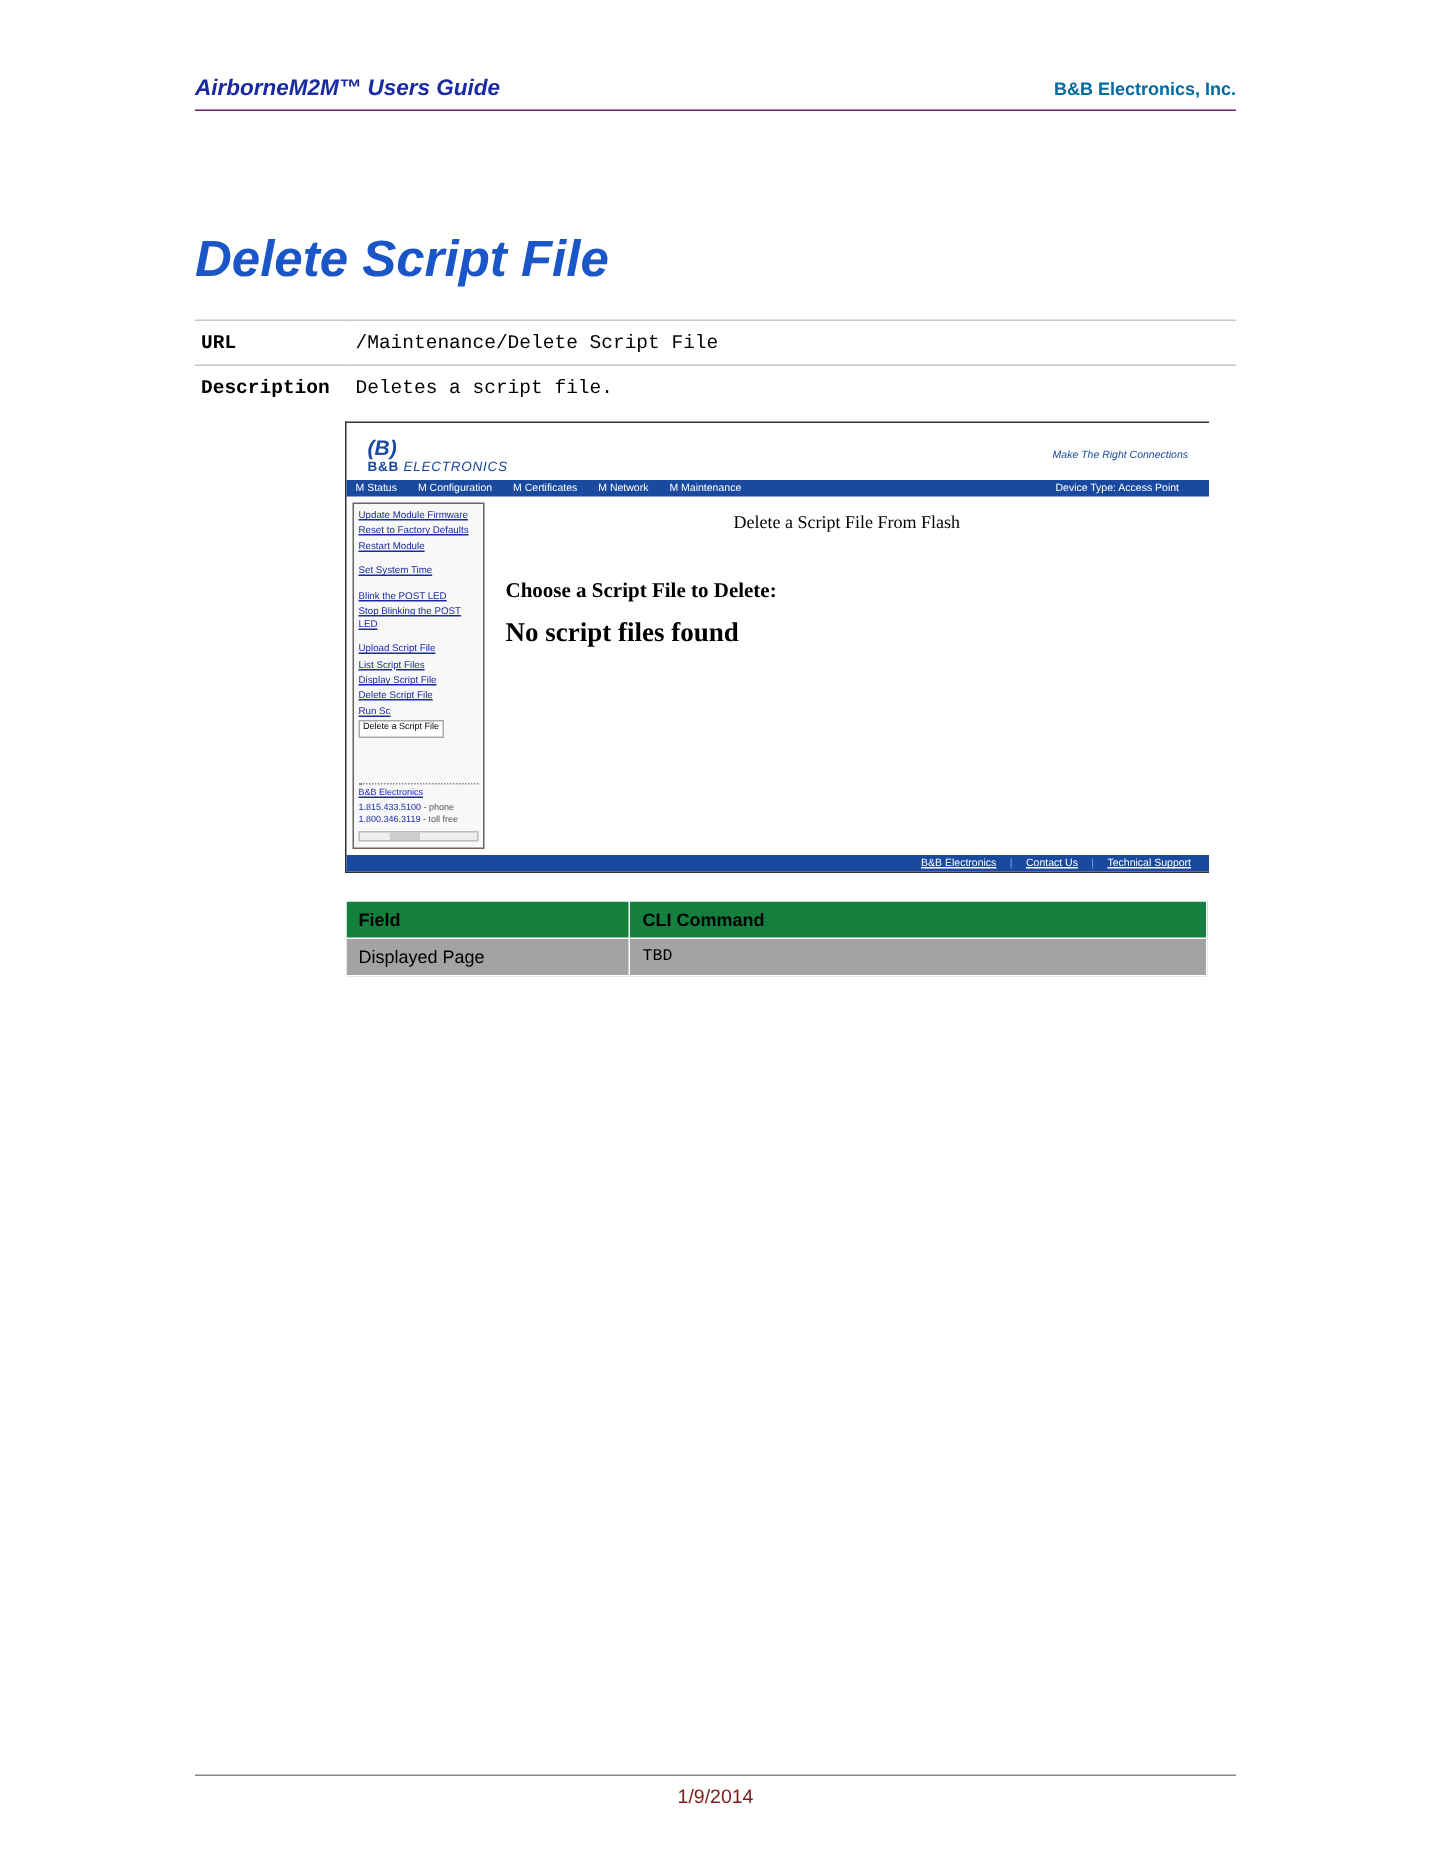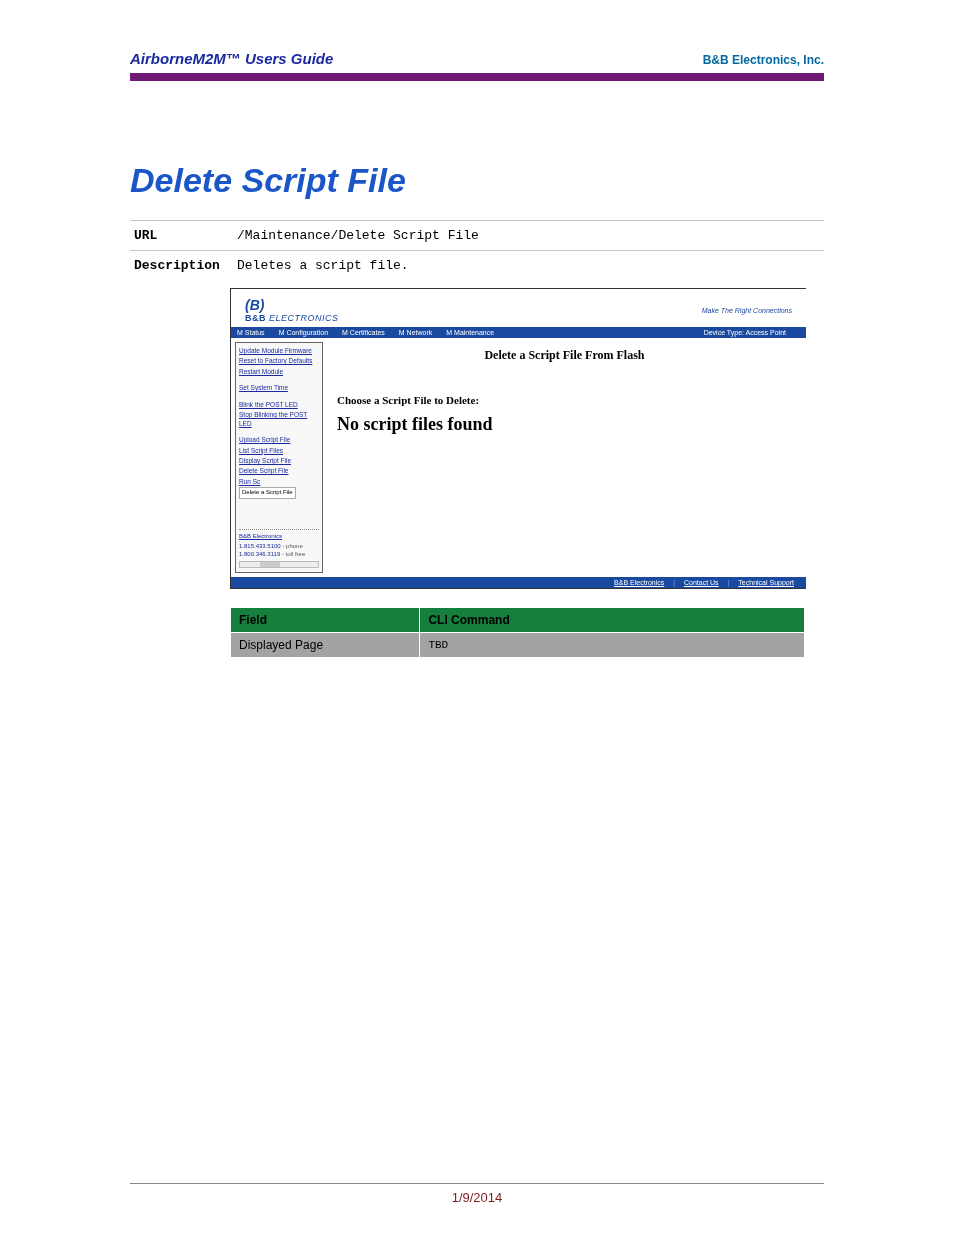"AirborneM2M™ Users Guide" .header-row { border-bottom: 8px solid #701a75 -> 1px solid #701a75 }
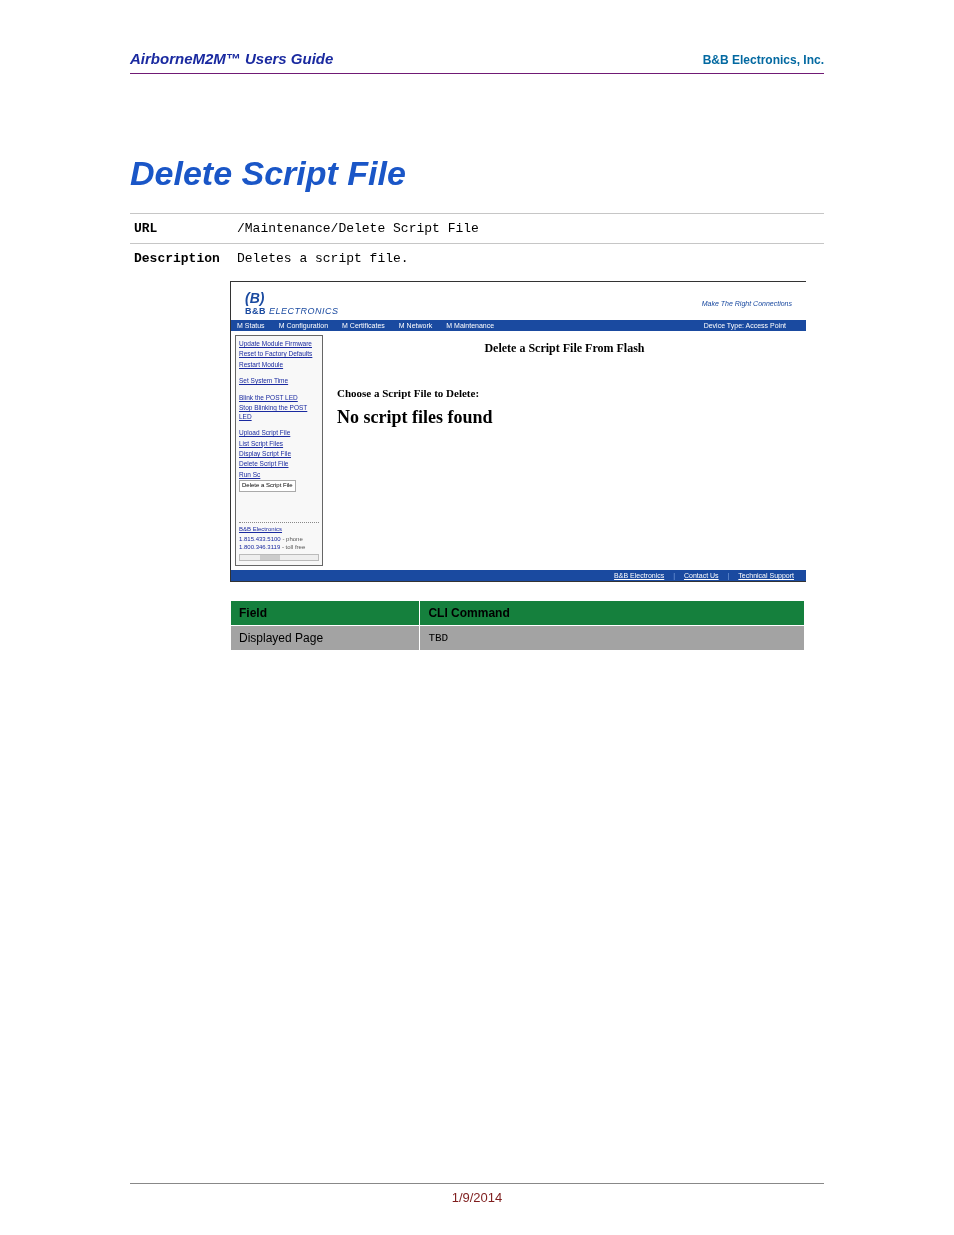"Delete a Script File From" .emb-title { font-weight: bold -> normal }
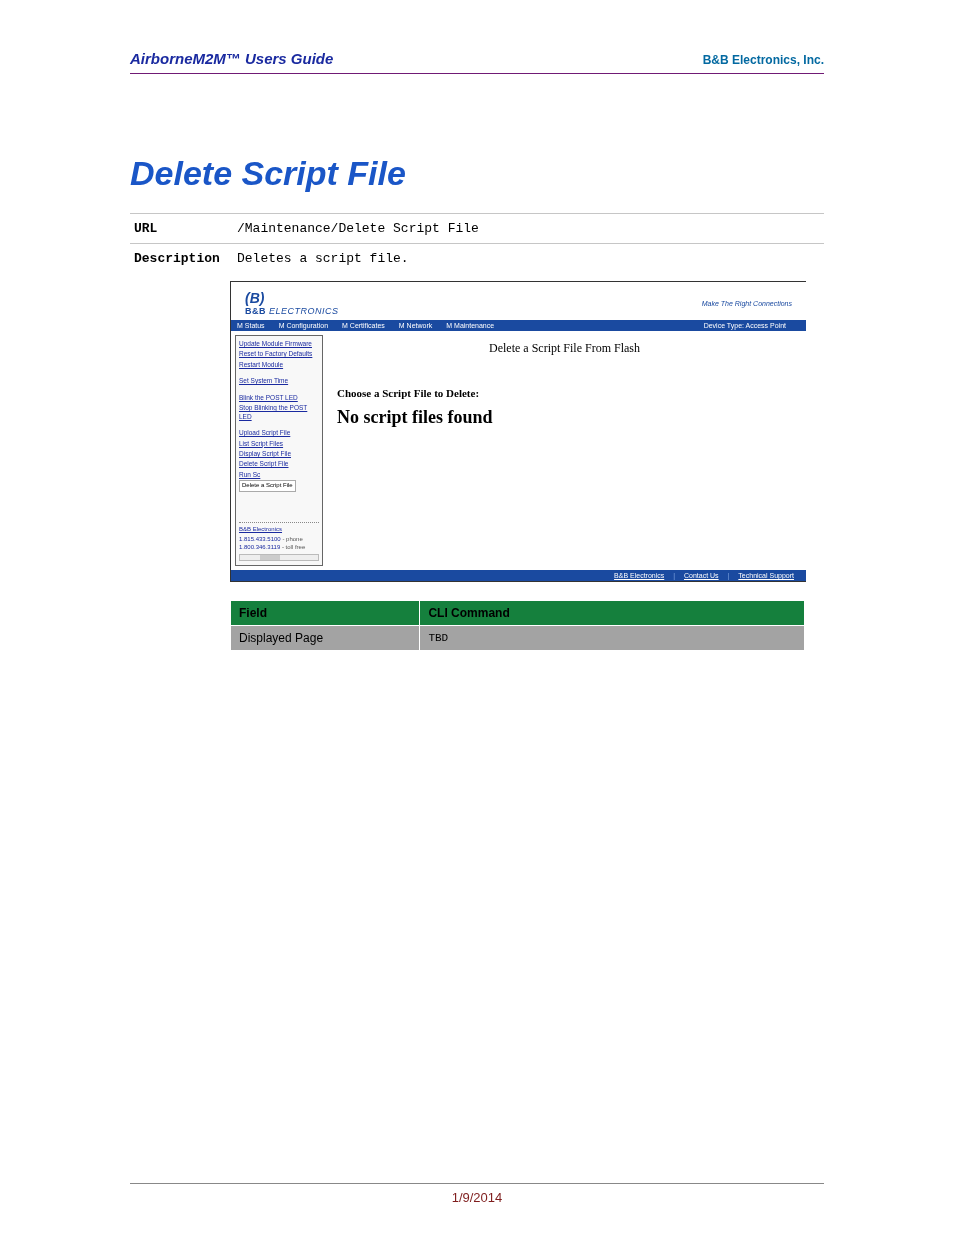"Choose a Script File to" .emb-choose { font-size: 11px -> 14px }
